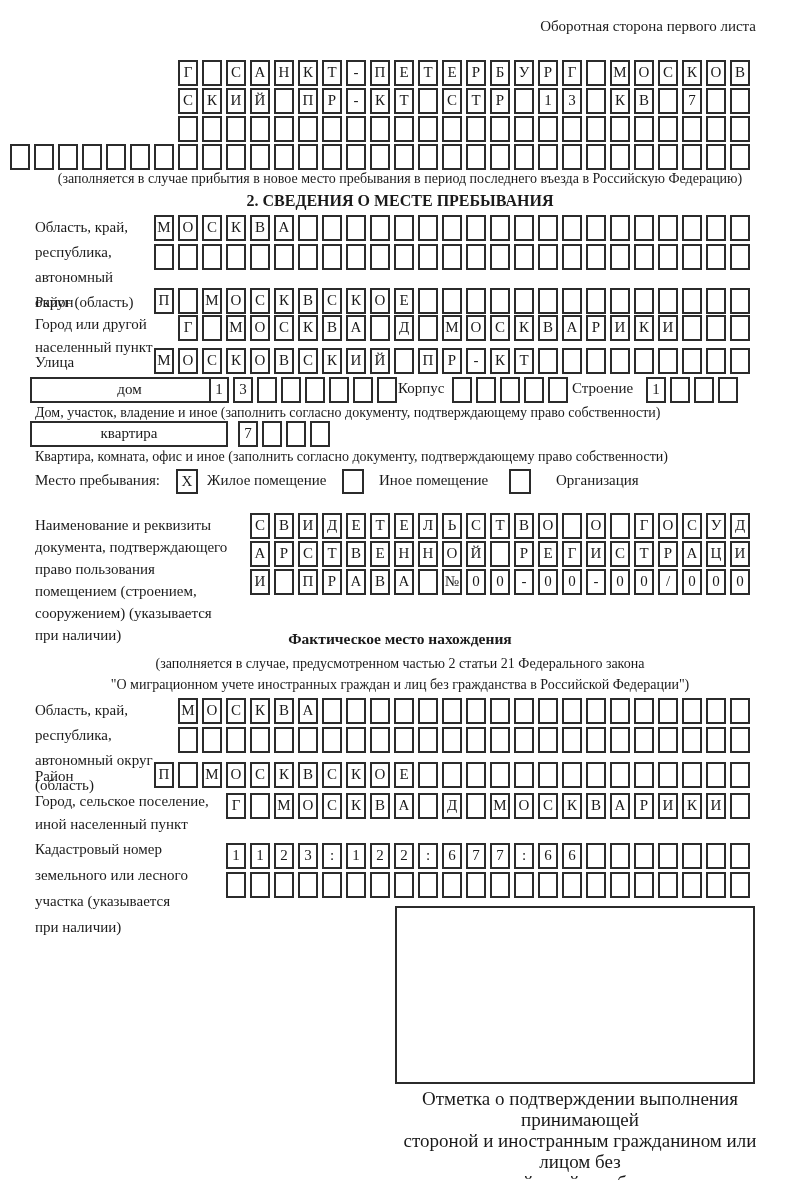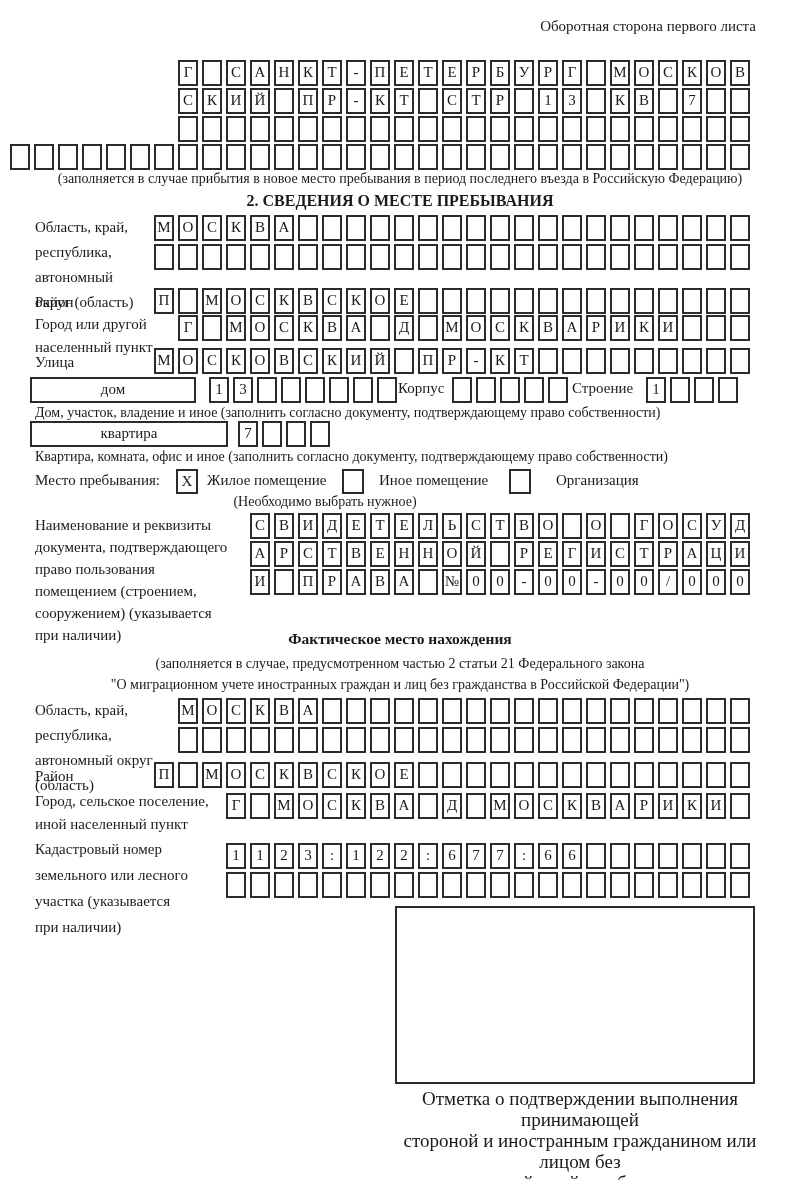"дом" div.widebox { width: 166px -> 199px }
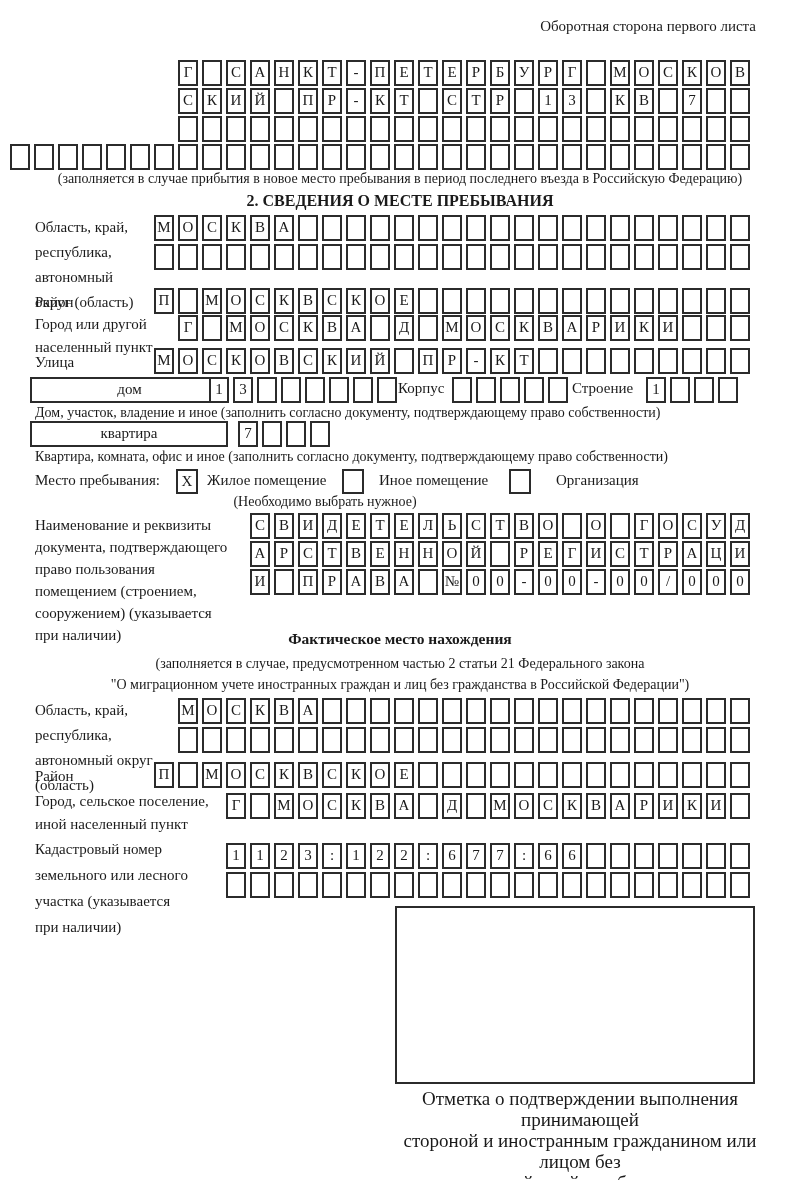"(Необходимо выбрать нужное)" div.note { html: <div>(Необходимо выбрать нужное)</div> -> none }
